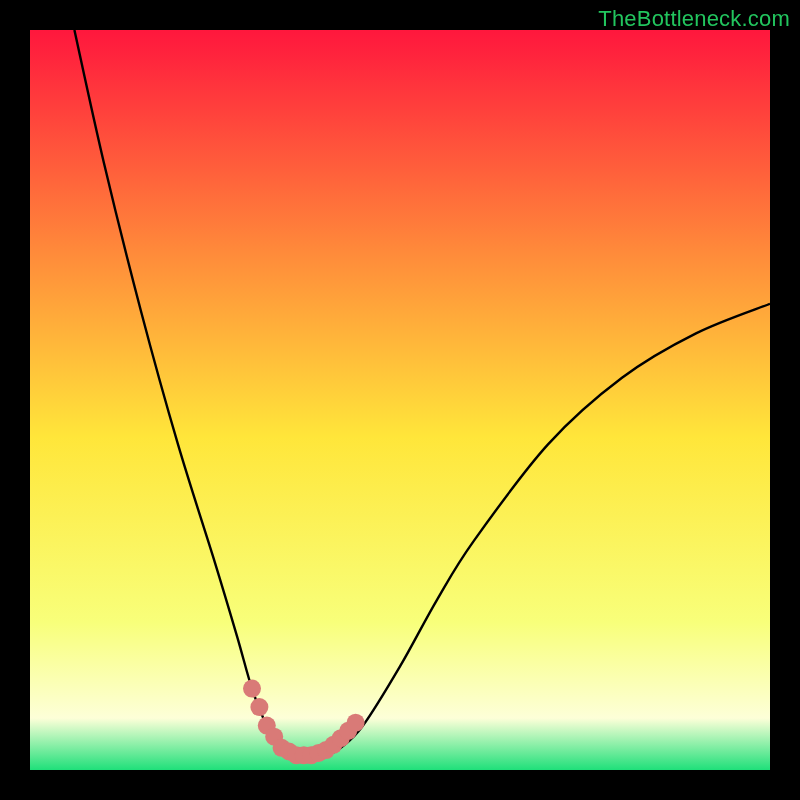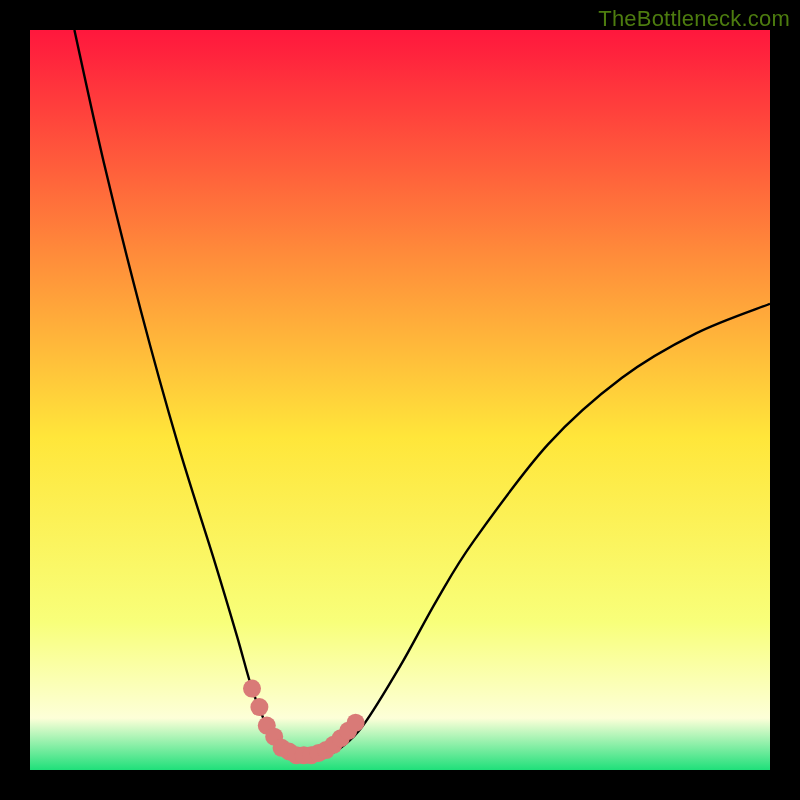"TheBottleneck.com" .watermark { color: #4d7c0f -> #22c55e }
